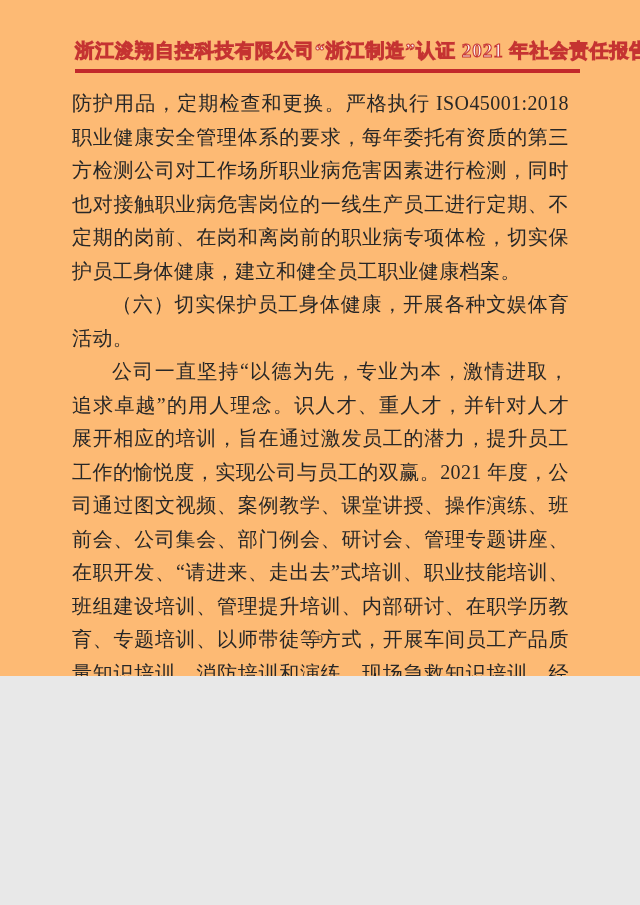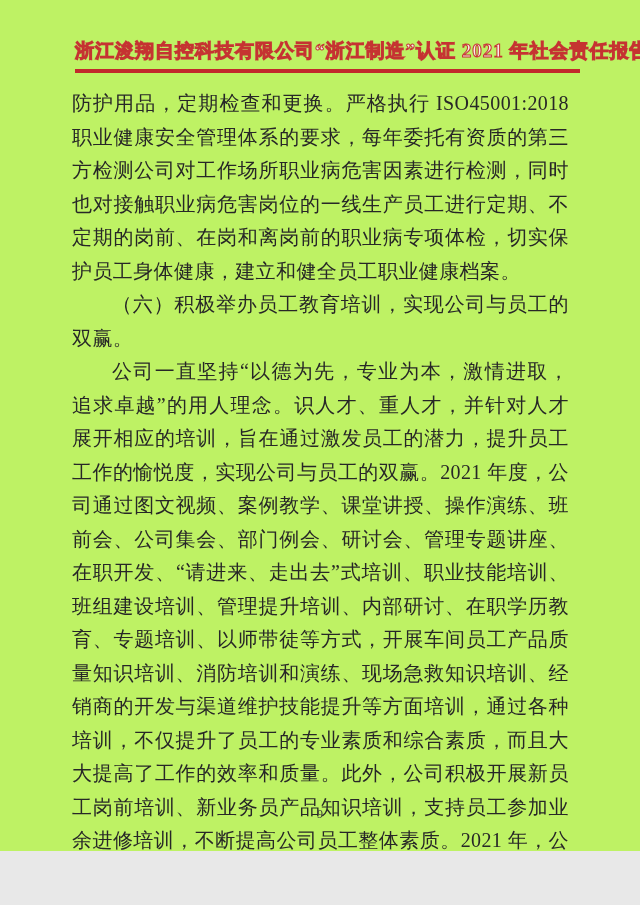"浙江浚翔自控科技有限公司" .page { background: #bef264 -> #fdba74; height: 851px -> 676px }
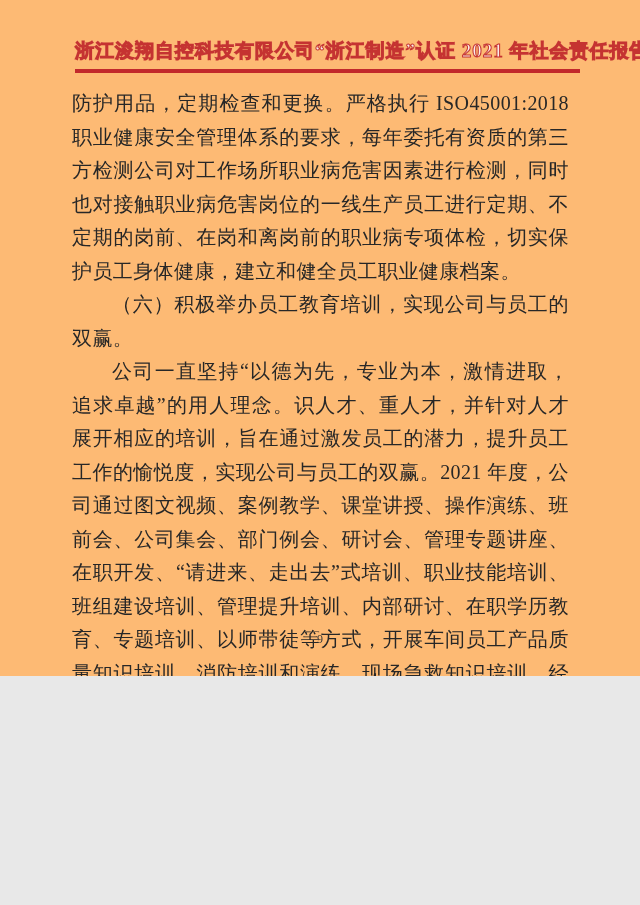"（六）积极举办员工教育培训，实现公司与员工的双赢。" p.indent { text: 积极举办员工教育培训，实现公司与员工的双赢 -> 切实保护员工身体健康，开展各种文娱体育活动 }
